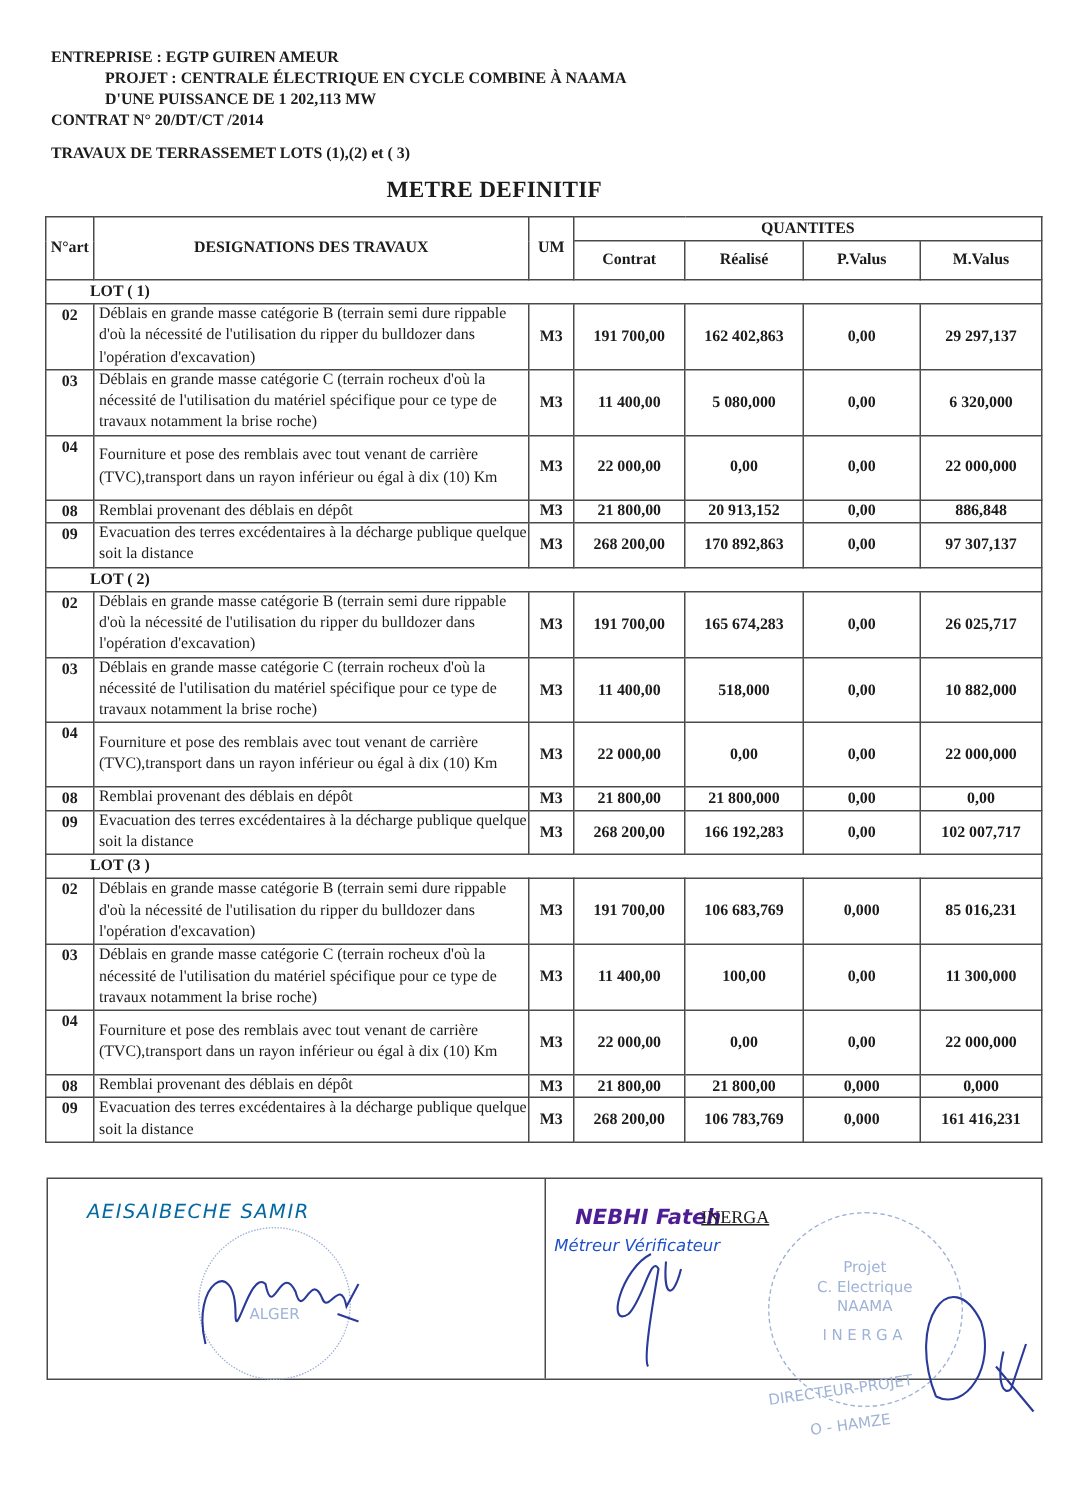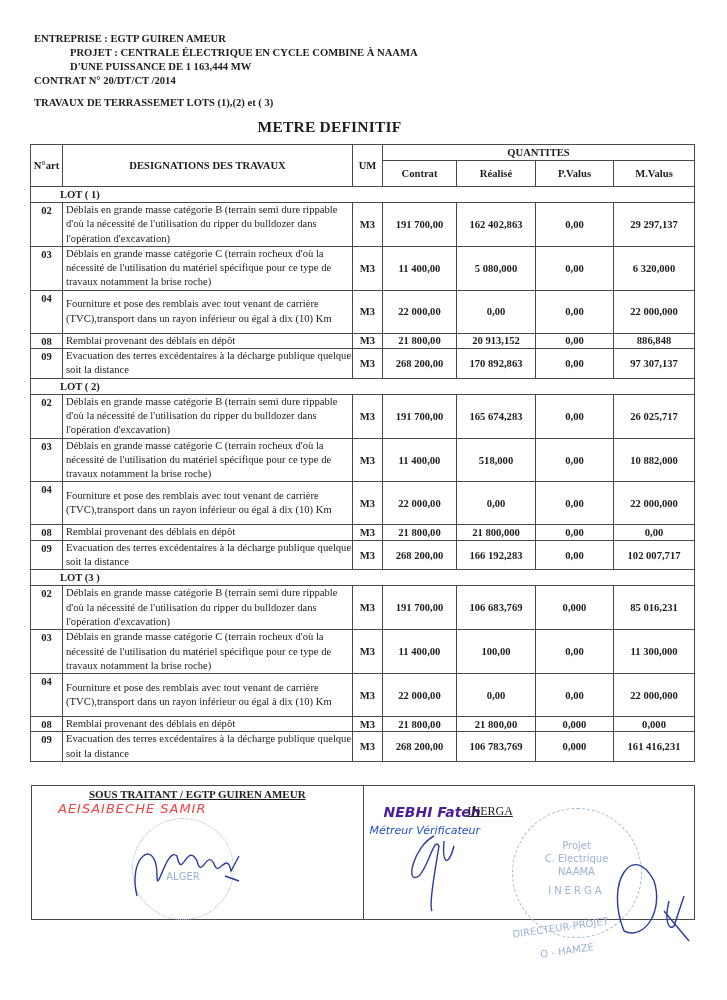"D'UNE PUISSANCE DE 1 163,444" div.hdr { text: 1 163,444 -> 1 202,113 }
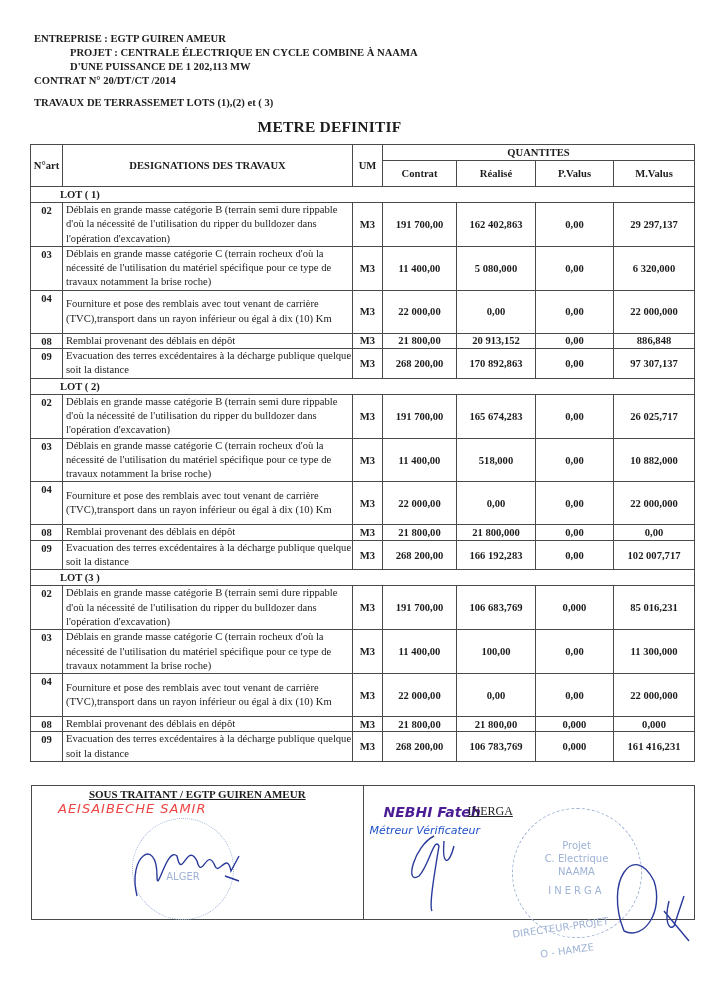"SOUS TRAITANT / EGTP GUIREN" div.sig-head { html: <div>SOUS TRAITANT / EGTP GUIREN AMEUR</div> -> none }
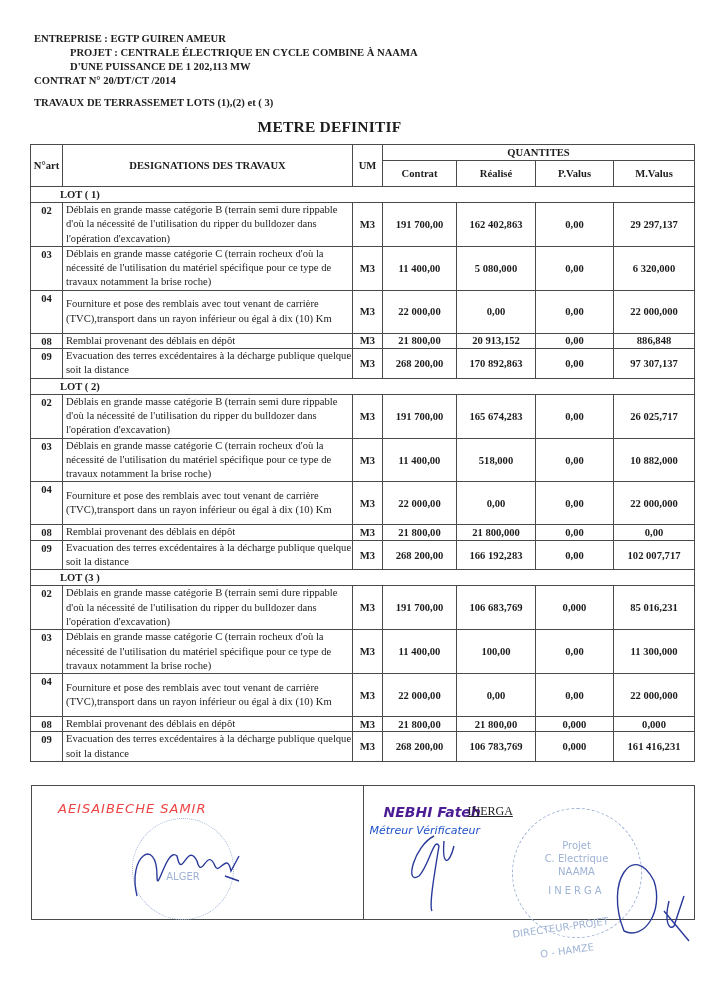"AEISAIBECHE SAMIR" .handwrite { color: #ef4444 -> #0369a1 }
